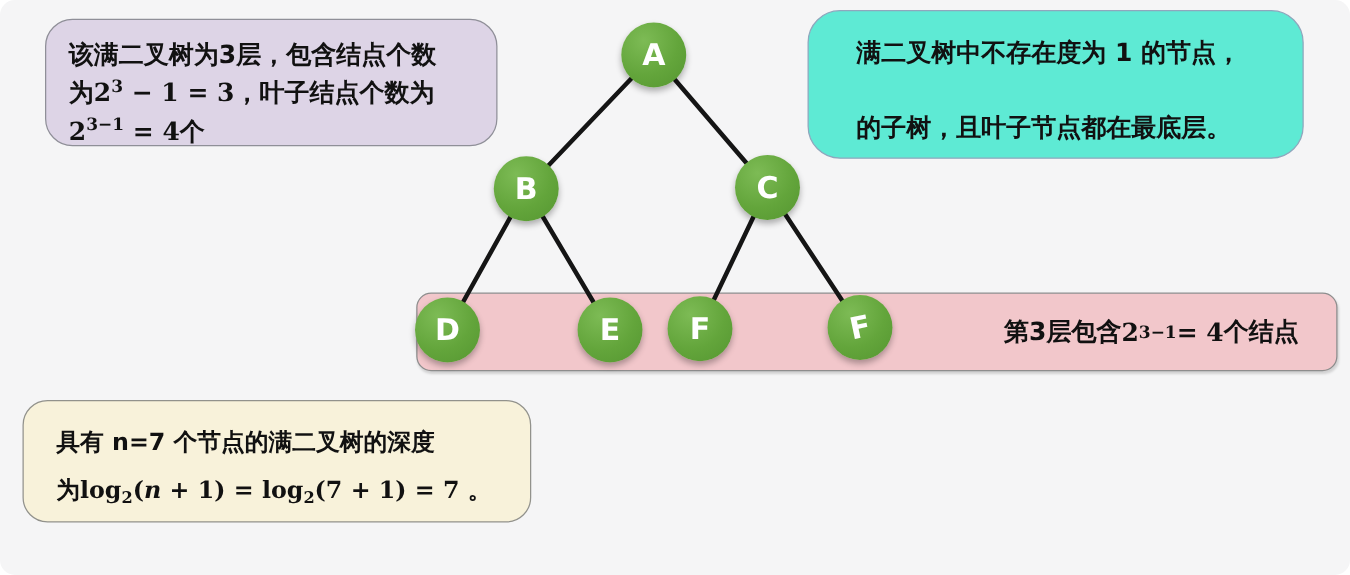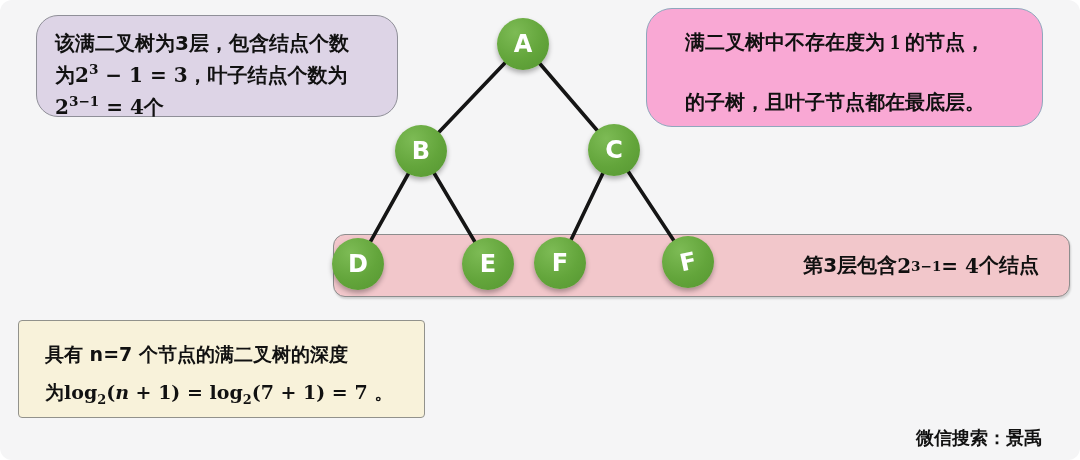"满二叉树中不存在度为 1 的节点，" .note-blue { background: #f9a8d4 -> #5eead4; font-family: Liberation Serif, serif -> none }
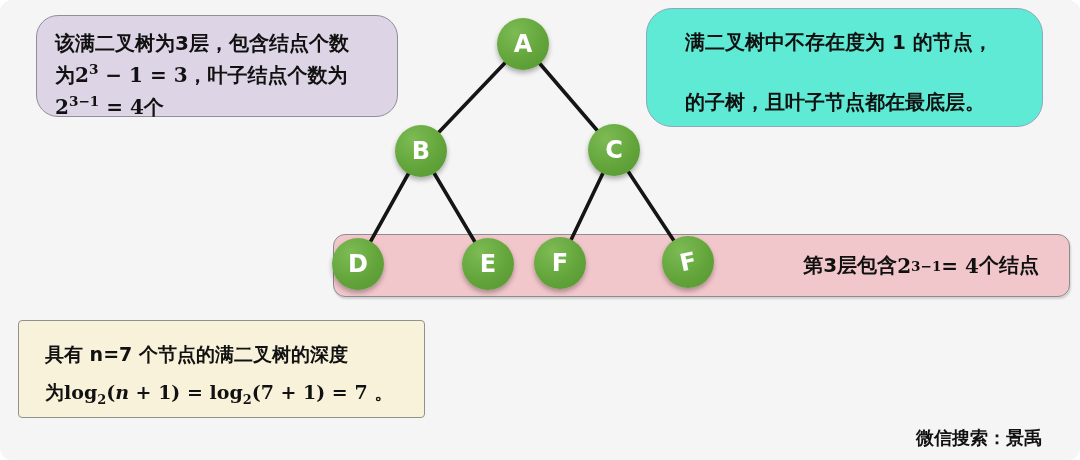"具有 n=7 个节点的满二叉树的深度" .note-yellow { border-radius: 4px -> 20px }
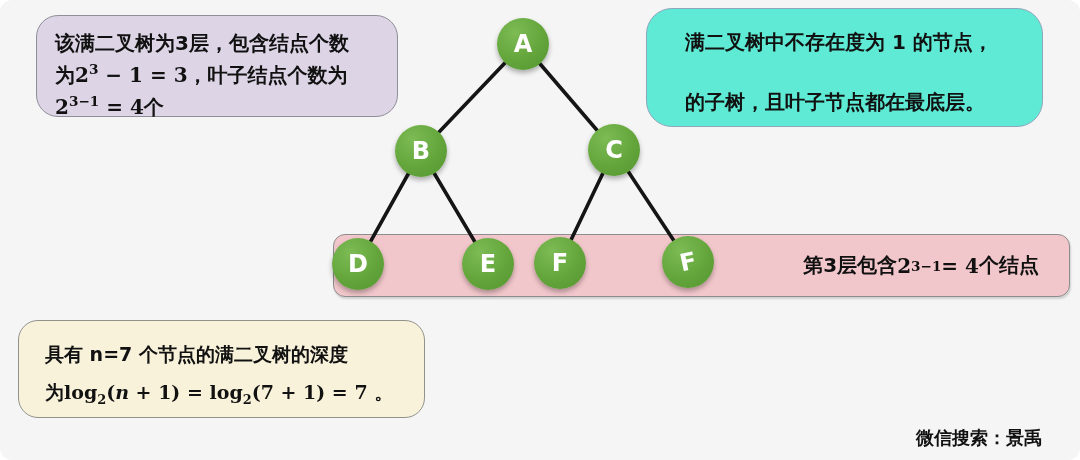"微信搜索：景禹" div.watermark { html: <div>微信搜索：景禹</div> -> none }
